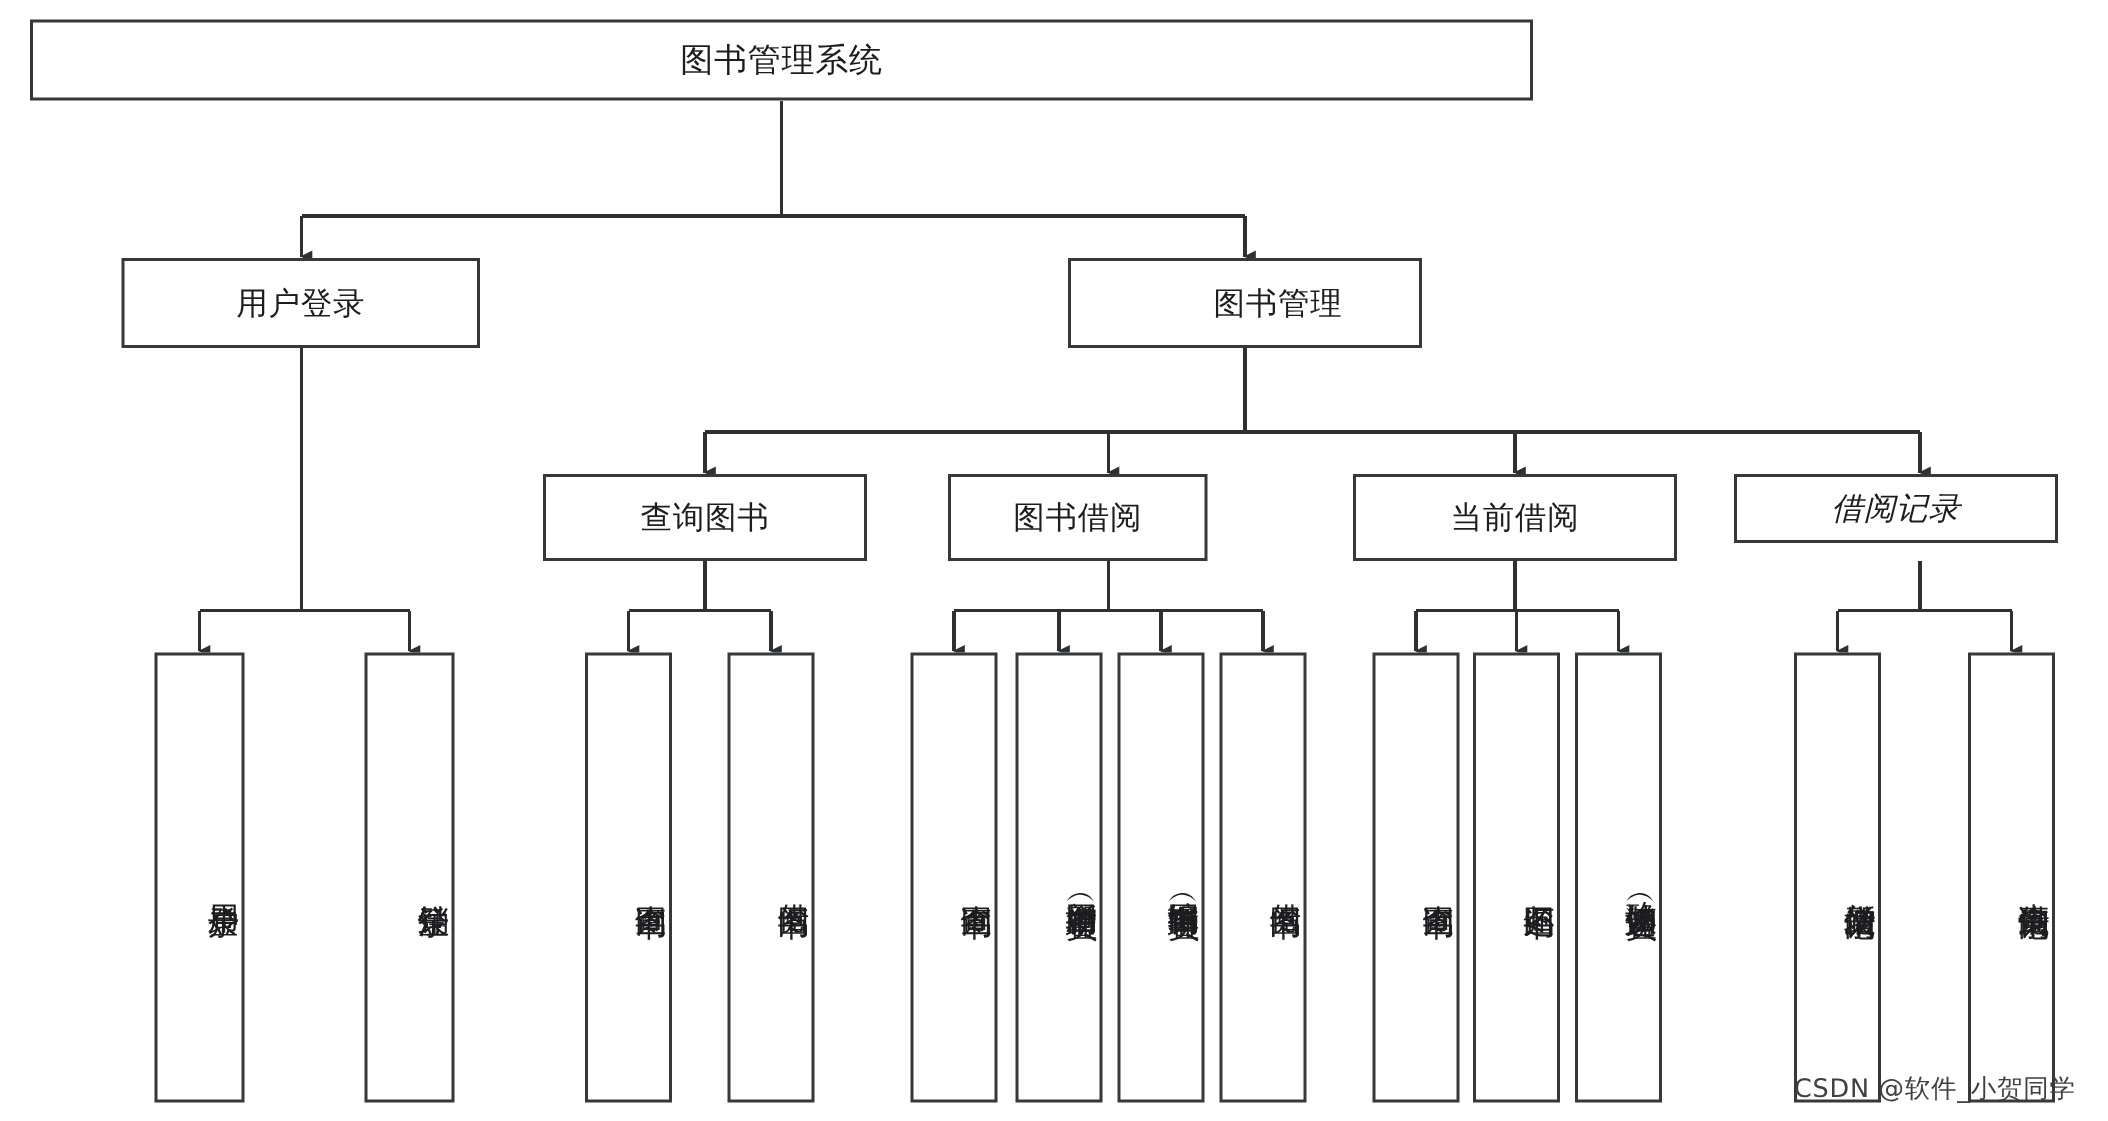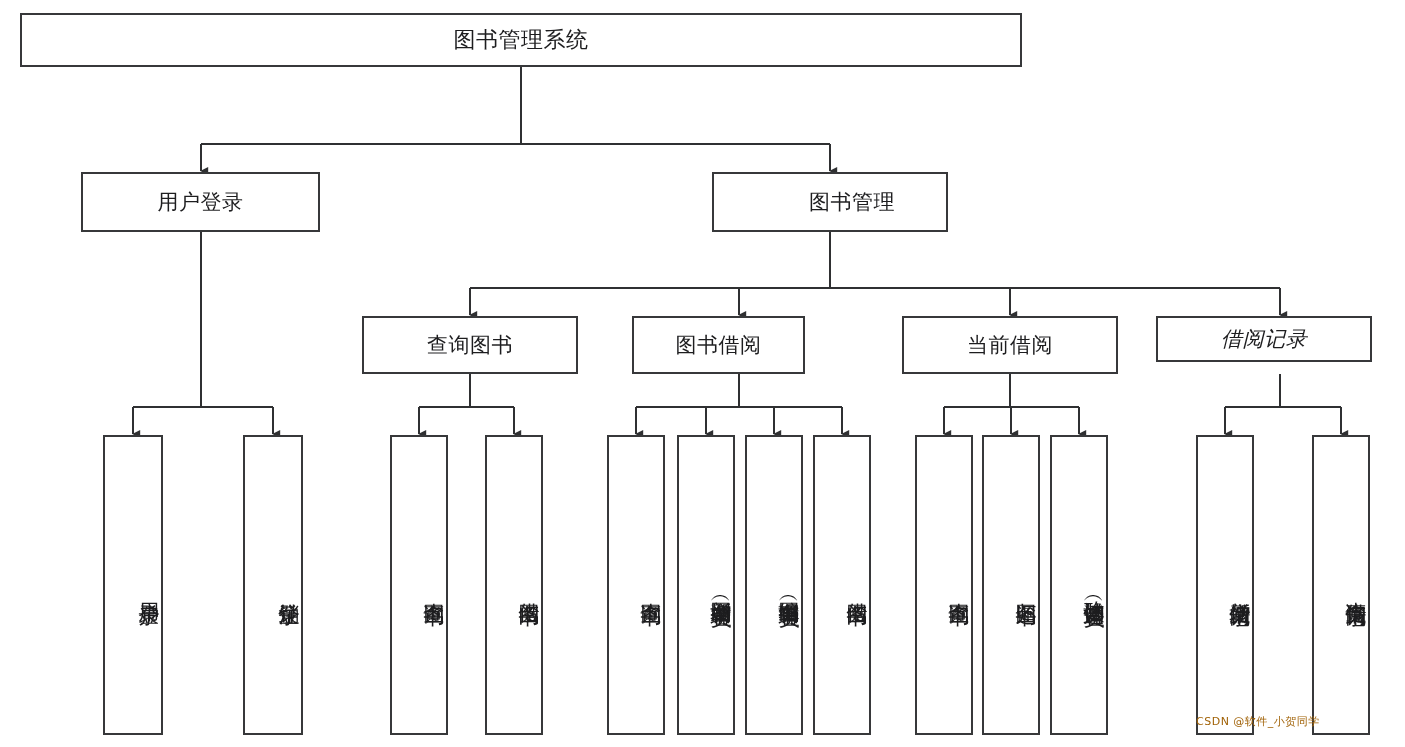"CSDN @软件_小贺同学" .watermark { color: #a16207 -> #404040; font-size: 11px -> 17px }
